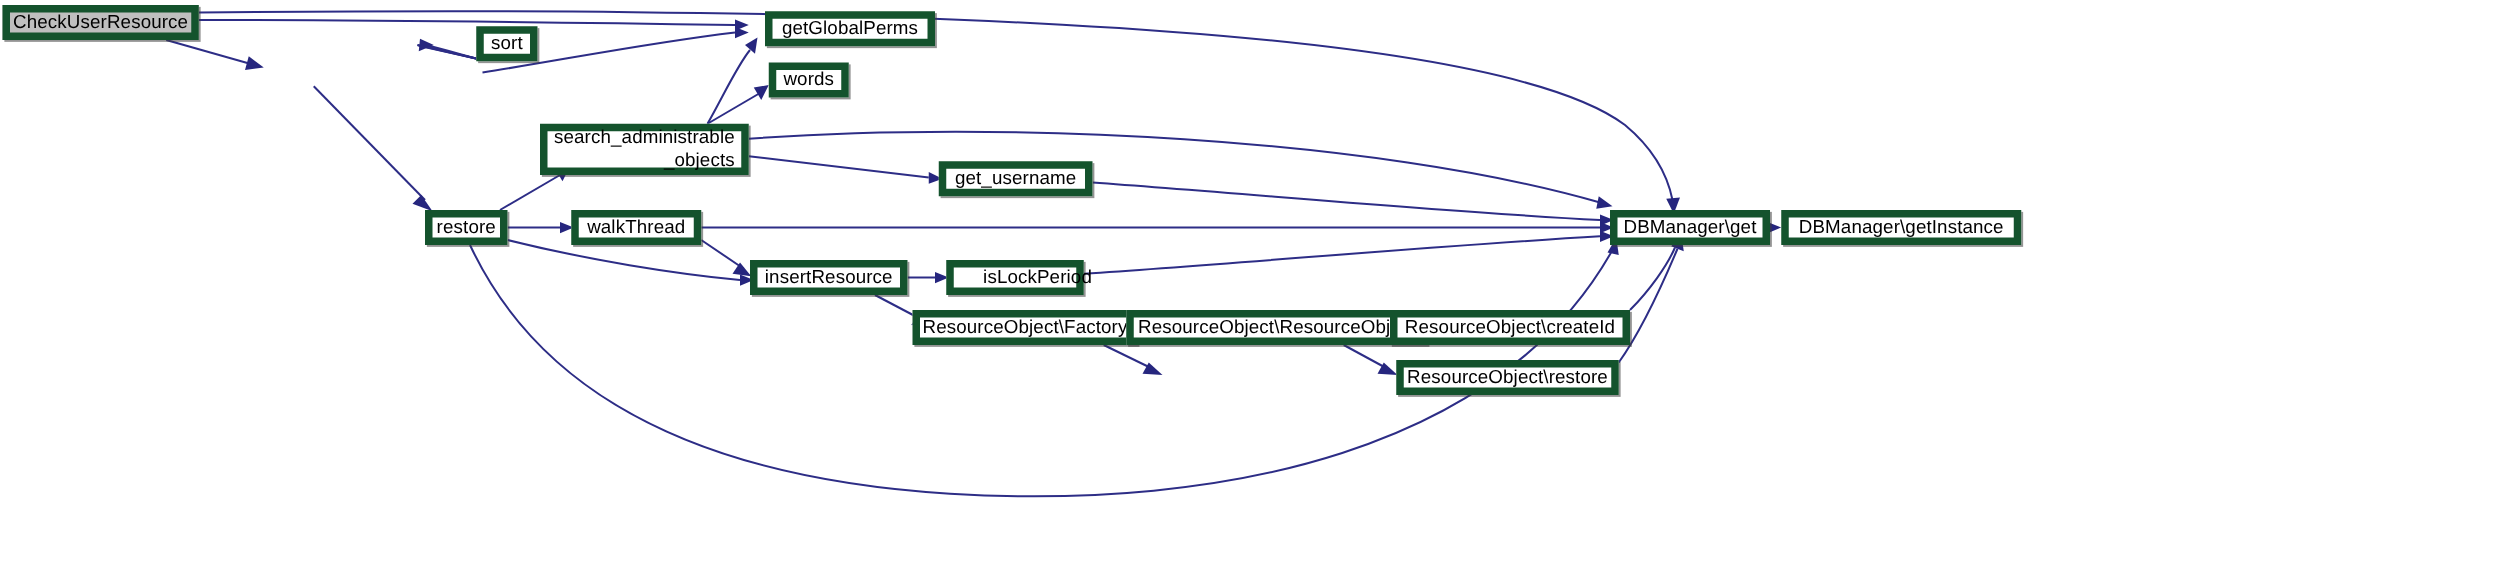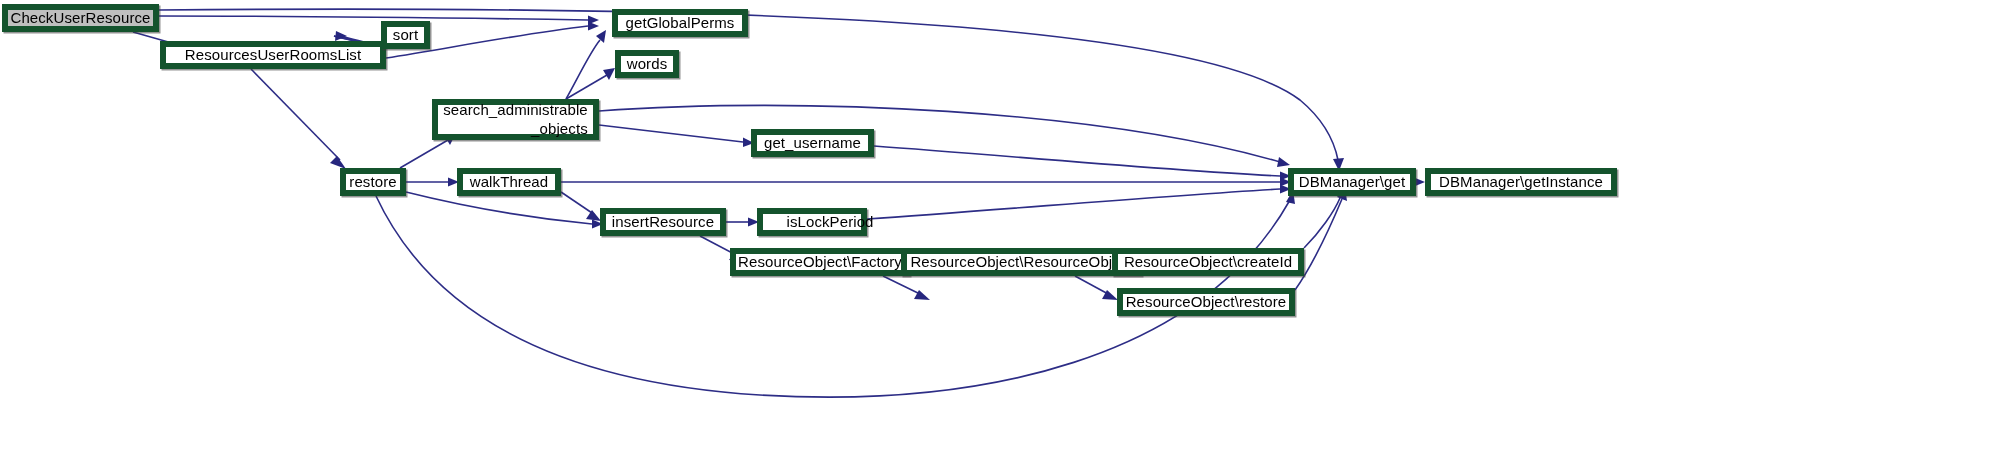"ResourcesUserRoomsList" div.node-box { html: <div>ResourcesUserRoomsList</div> -> none }
